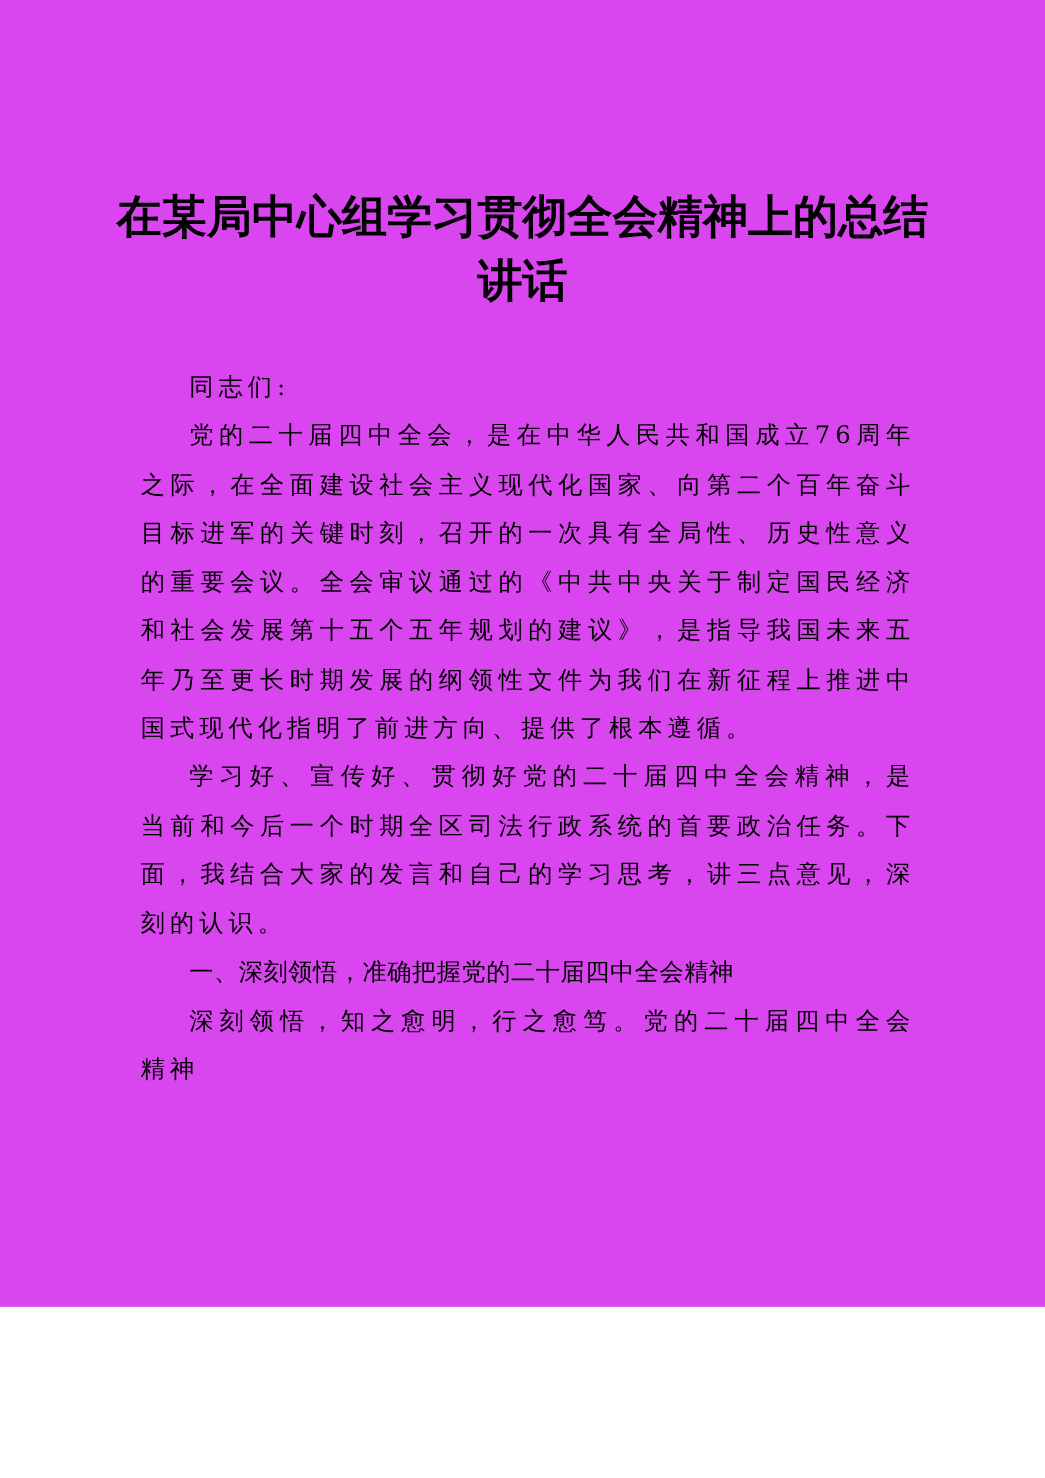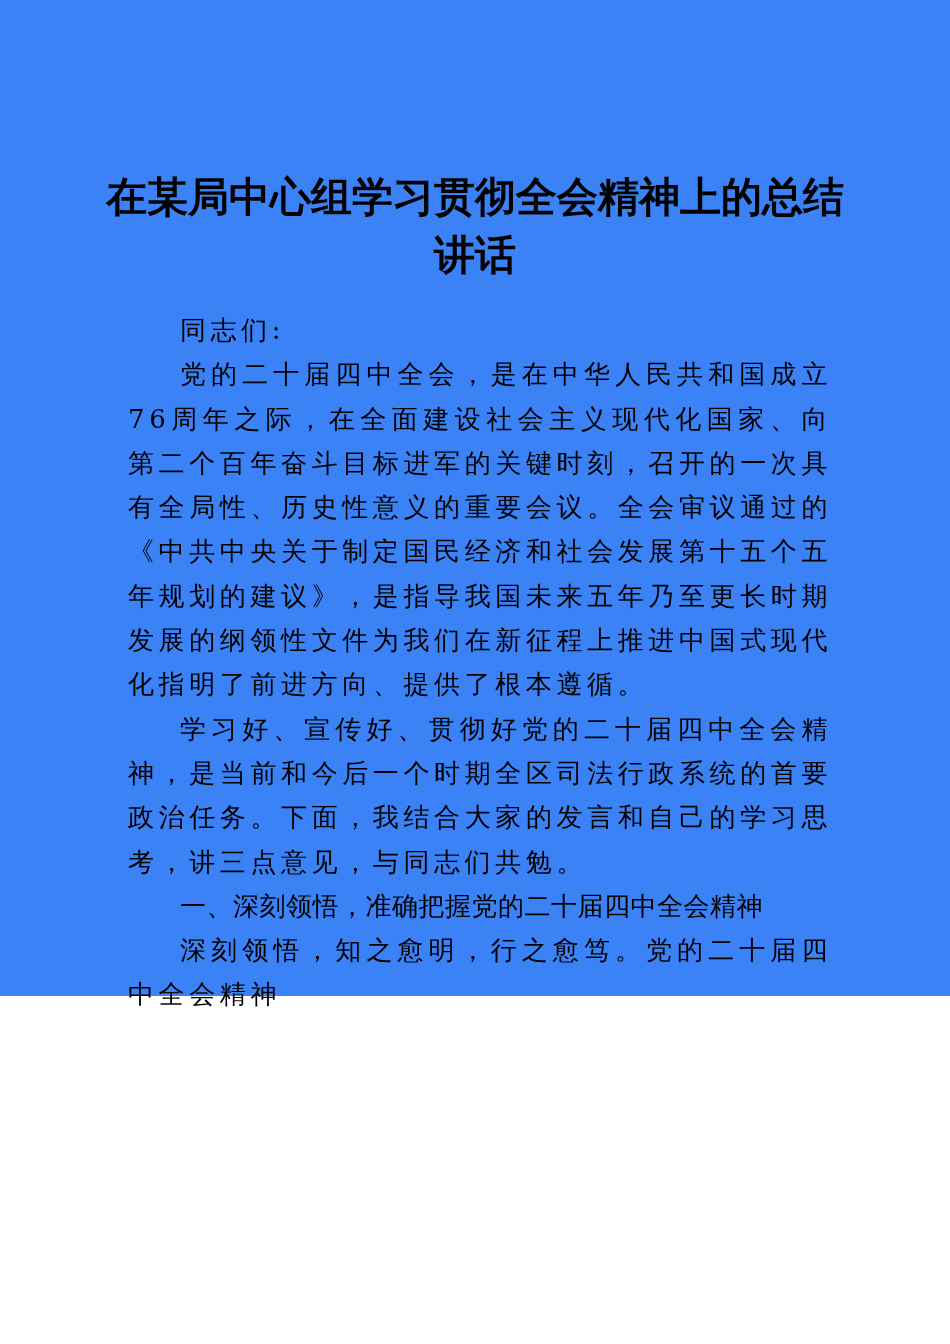"在某局中心组学习贯彻全会精神上的总结讲话" .page { background: #3b82f6 -> #d946ef; height: 996px -> 1188px }
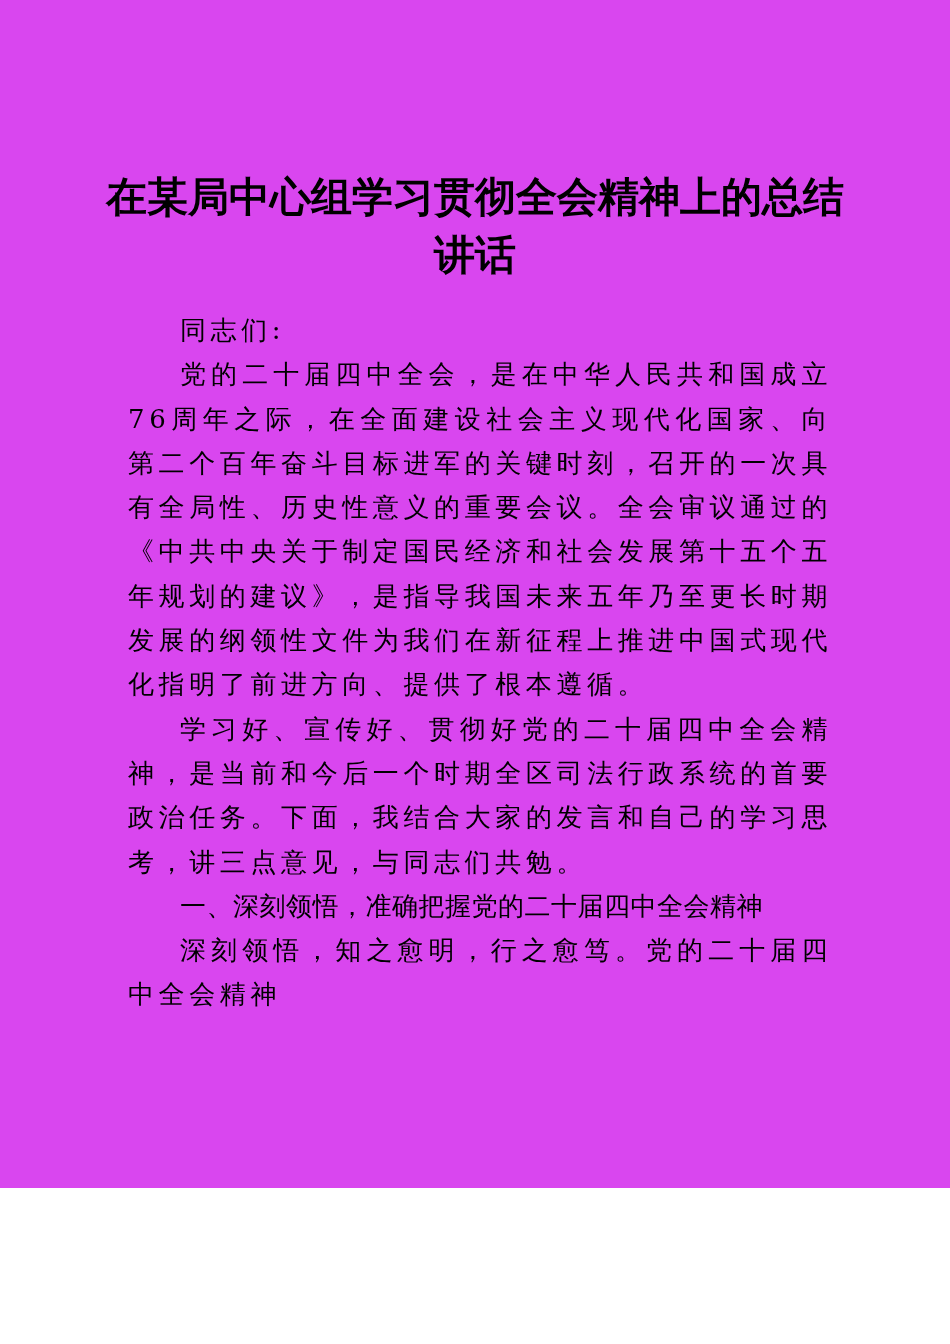"同志们:" .body { font-size: 26px -> 22px; top: 308px -> 331px }
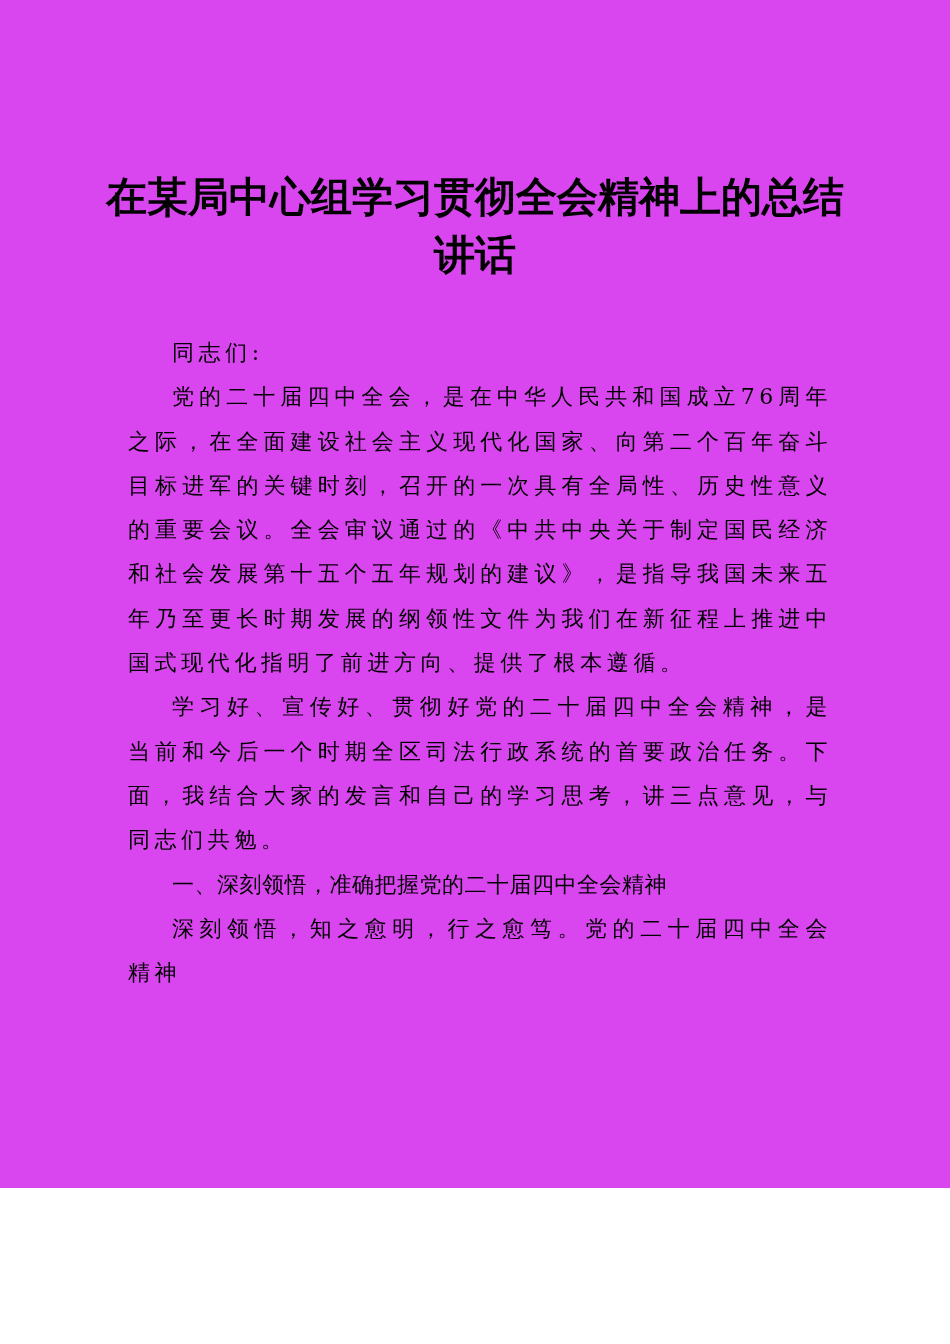"学习好、宣传好、贯彻好党的二十届四中全会精神，是当前和今后一个时期全区司法行政系" p { text: 与同志们共勉 -> 深刻的认识 }
